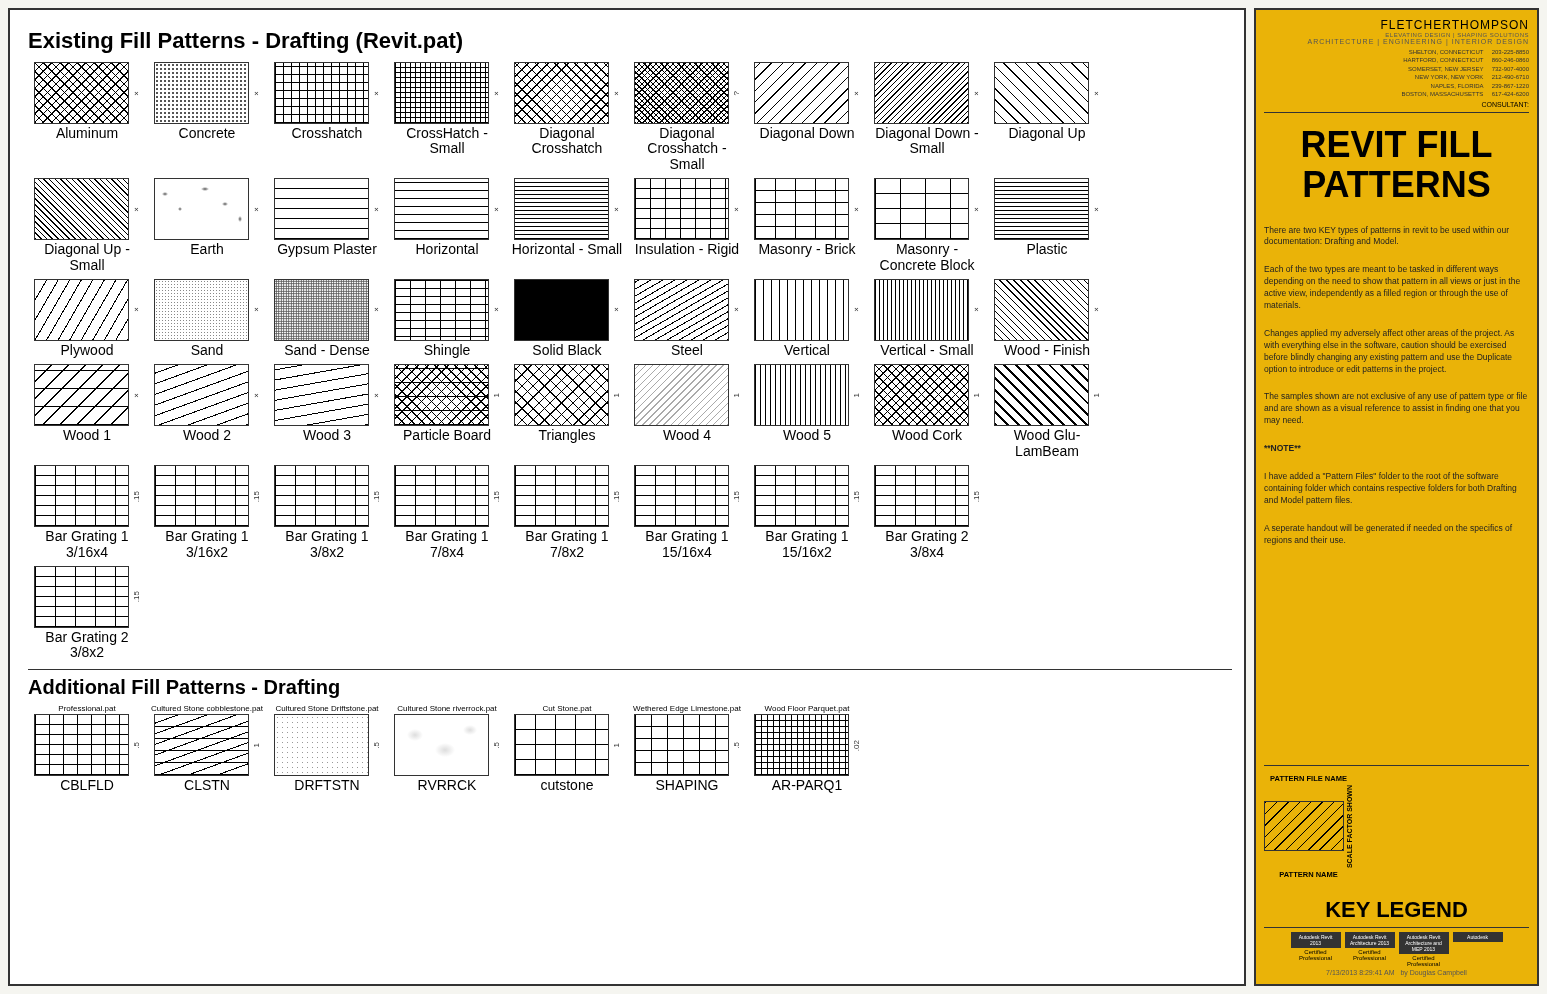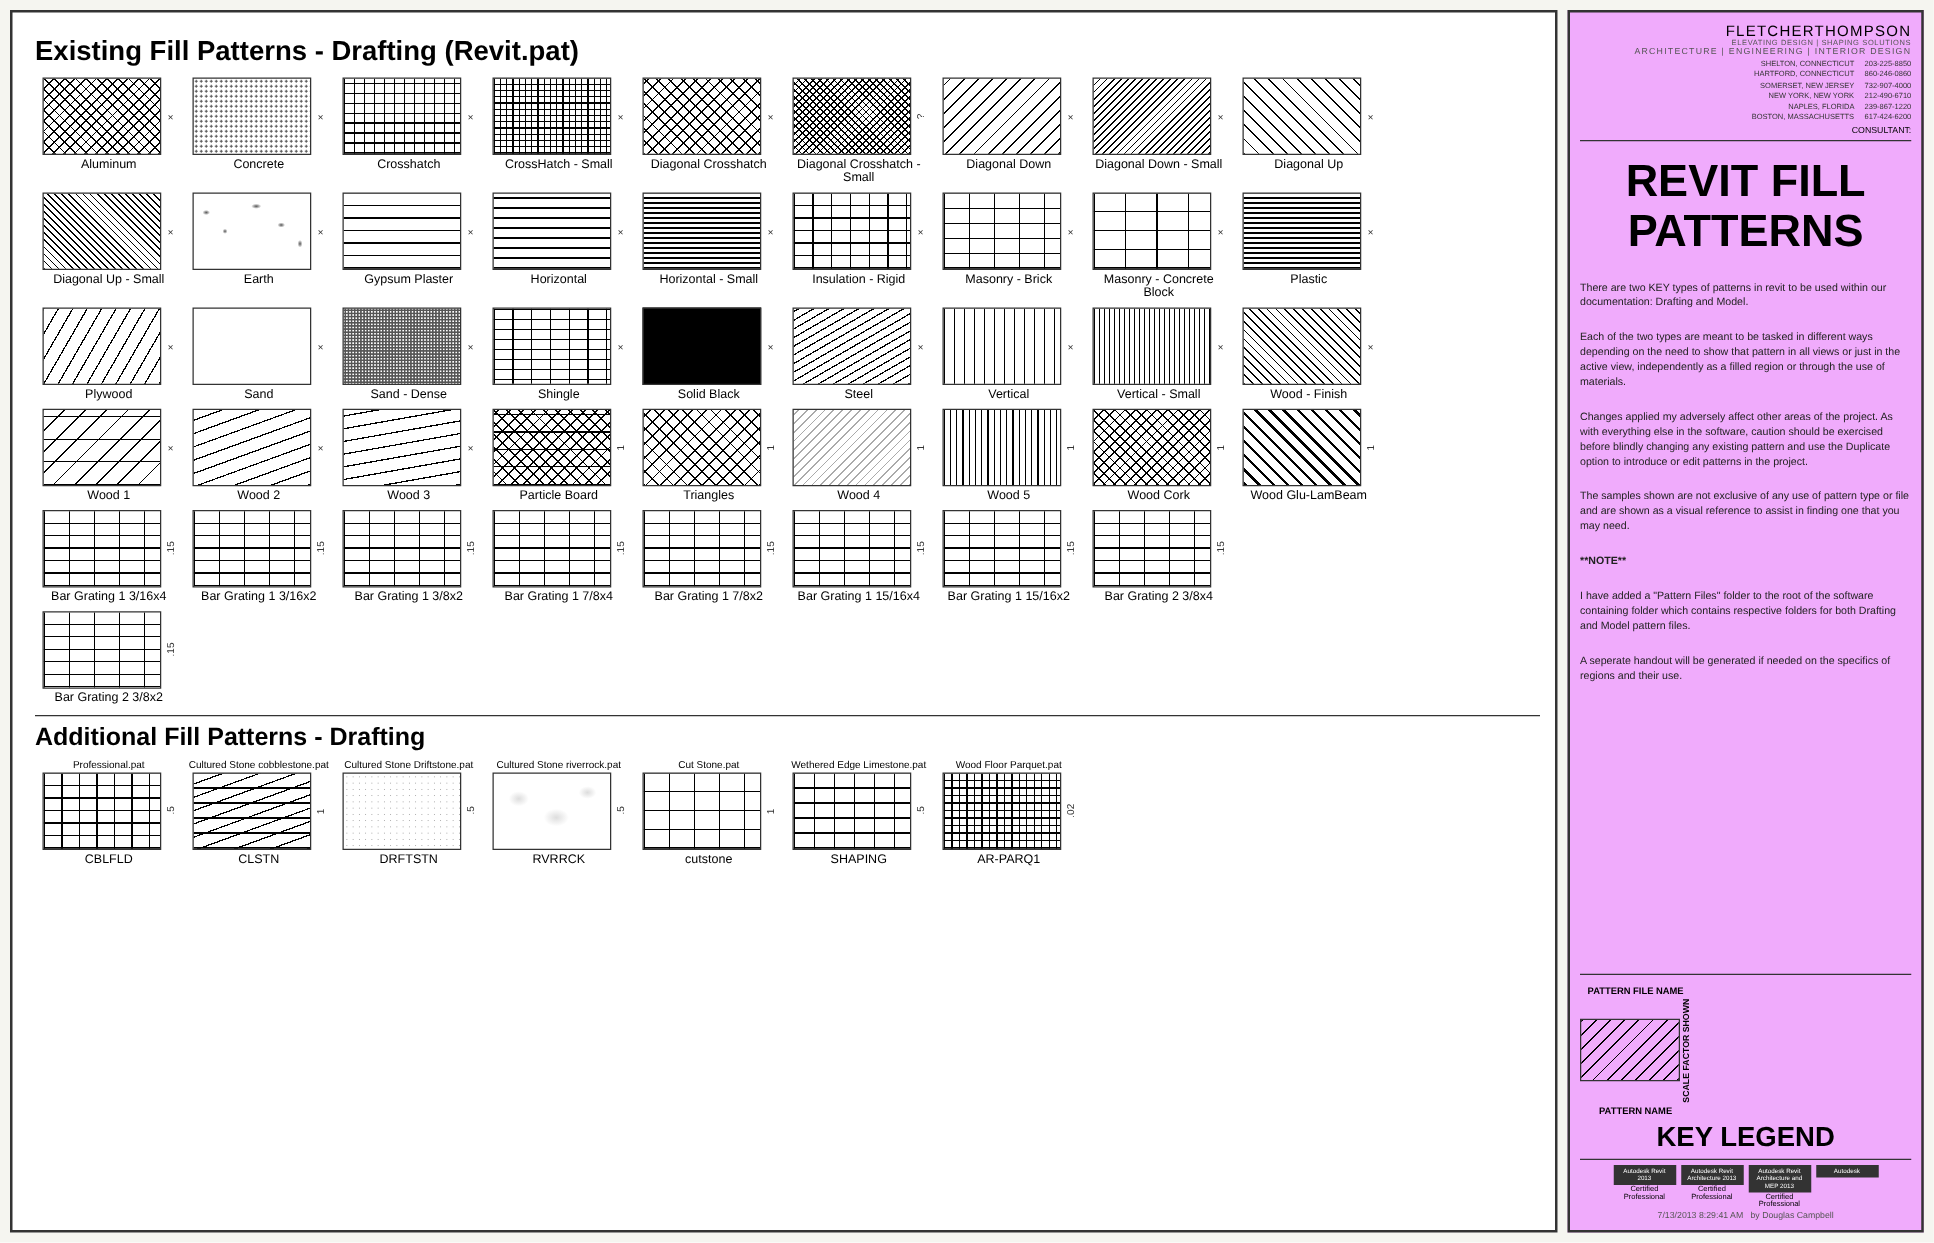"FLETCHERTHOMPSON" .right-panel { background: #f0abfc -> #eab308 }
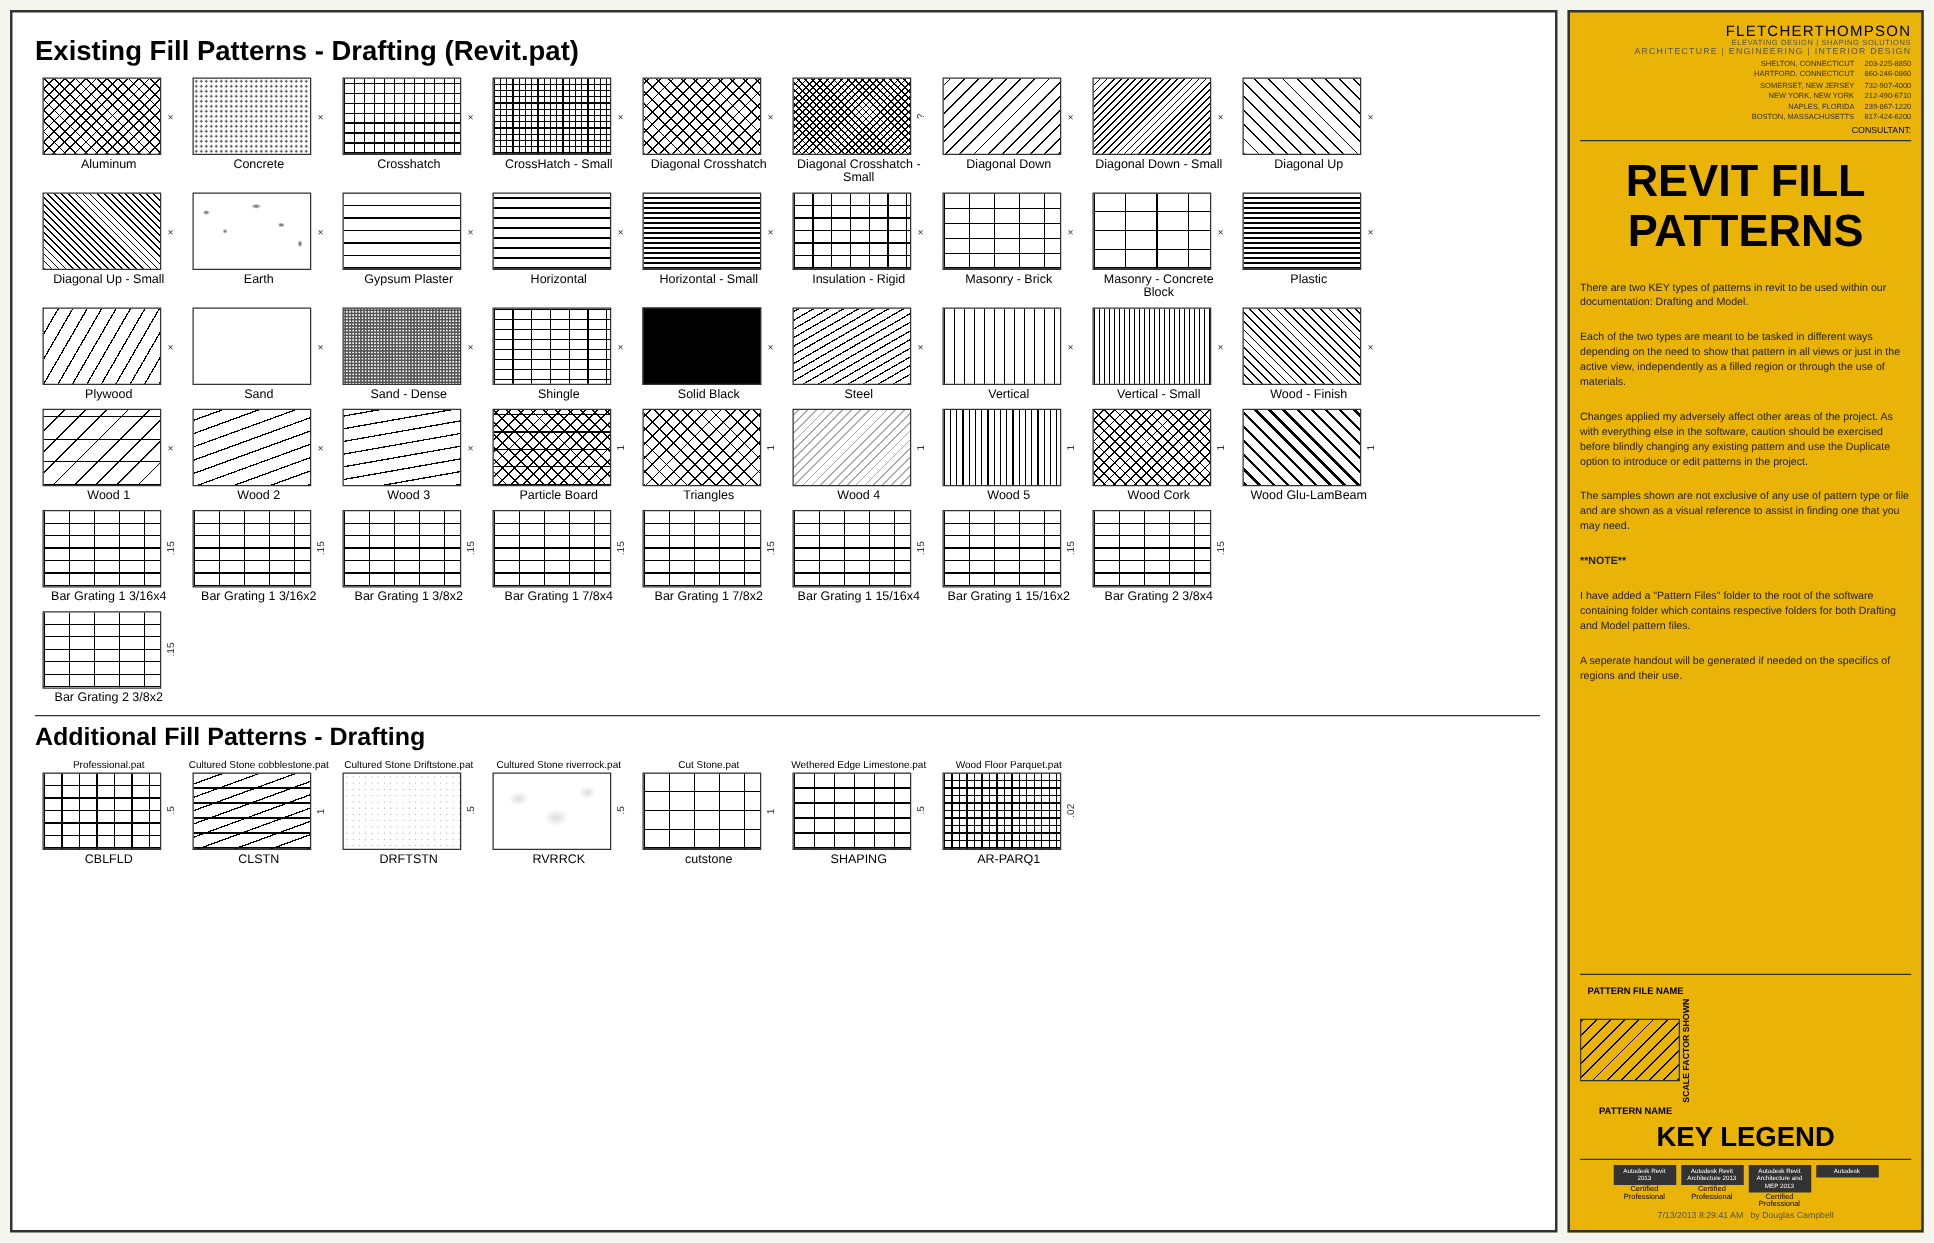"Aluminum" .pattern-name { font-size: 10px -> 14px }
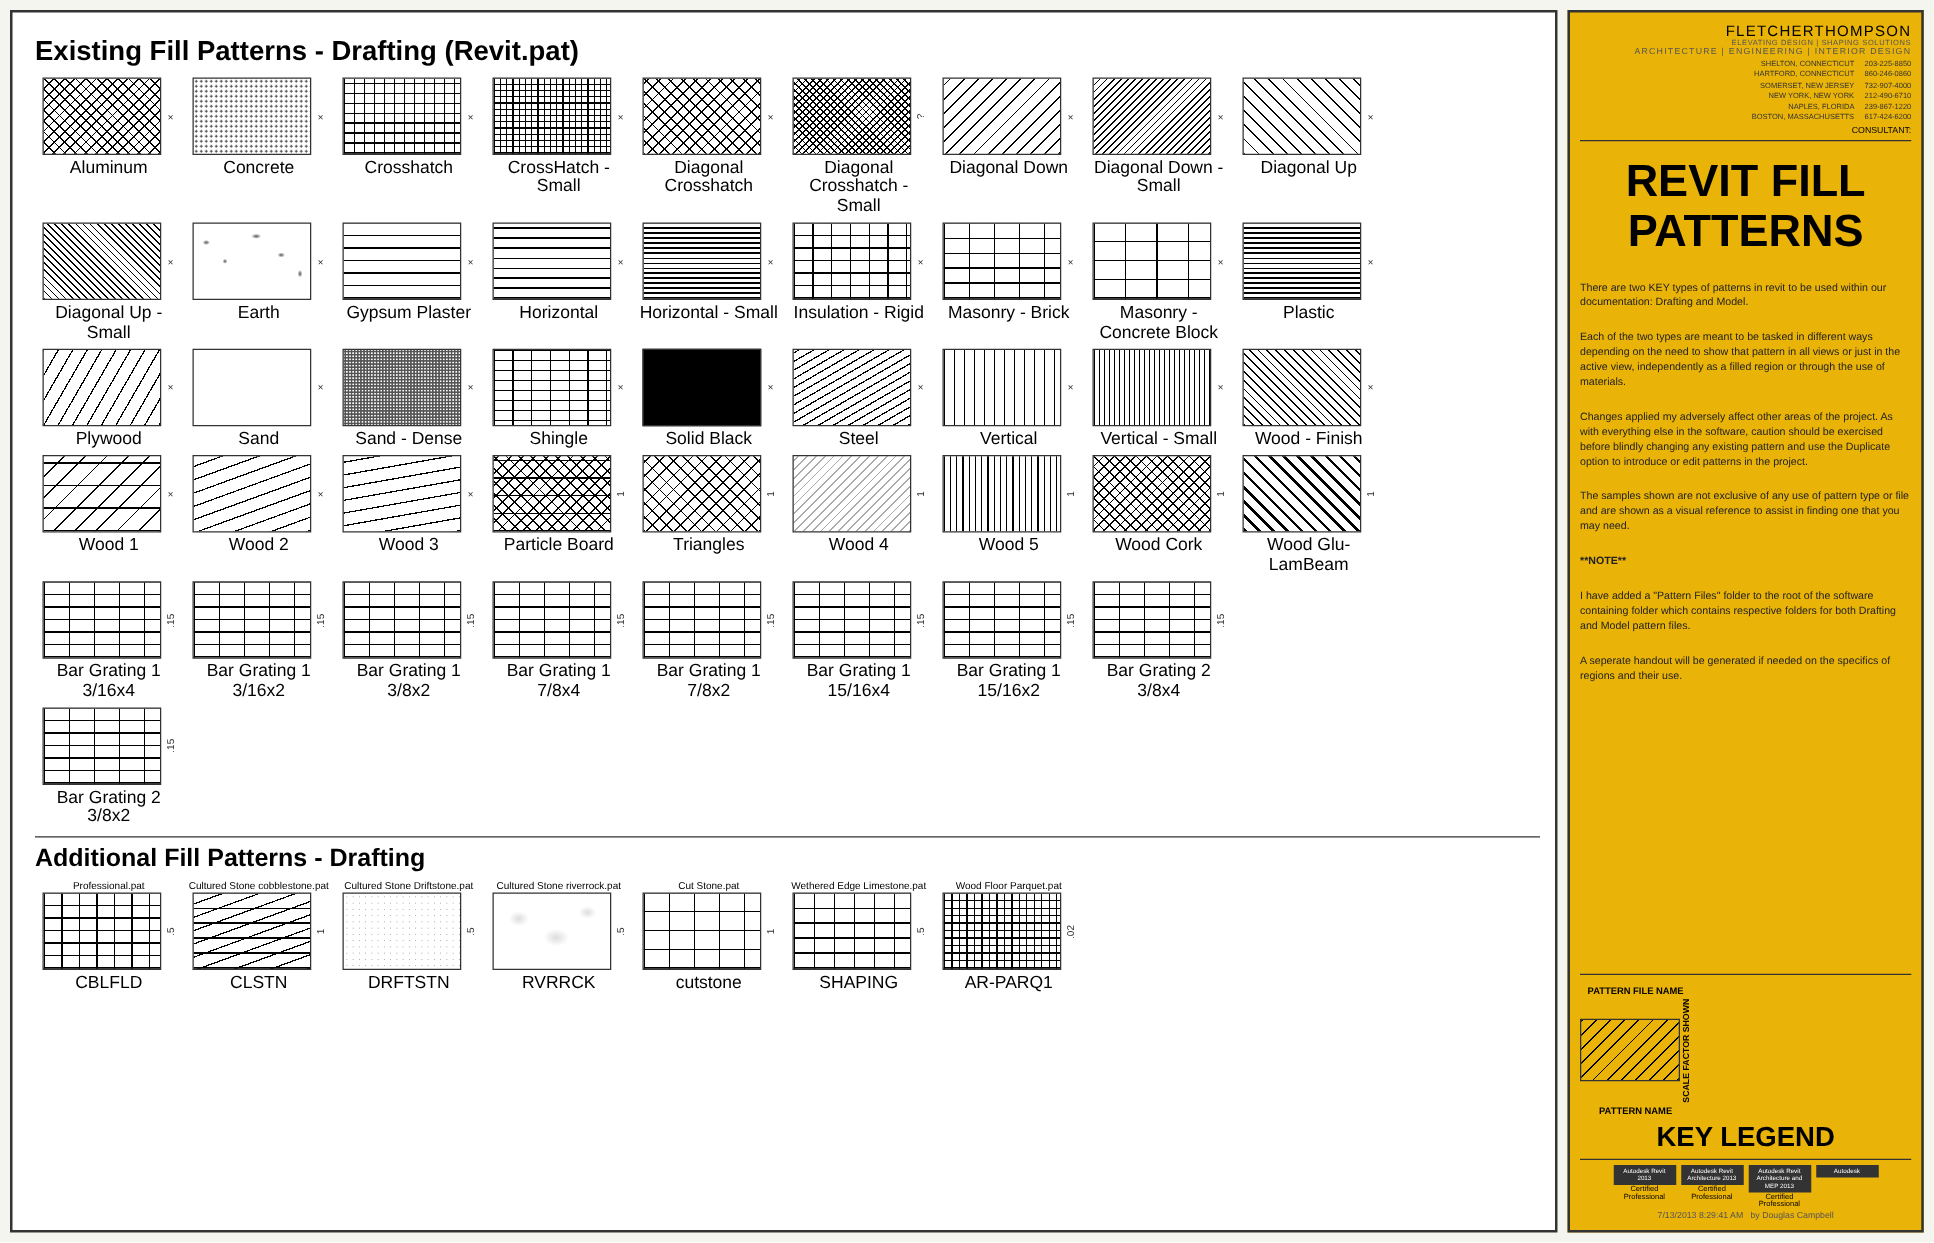"KEY LEGEND" .key-legend-title { margin-top: 4px -> 18px }
